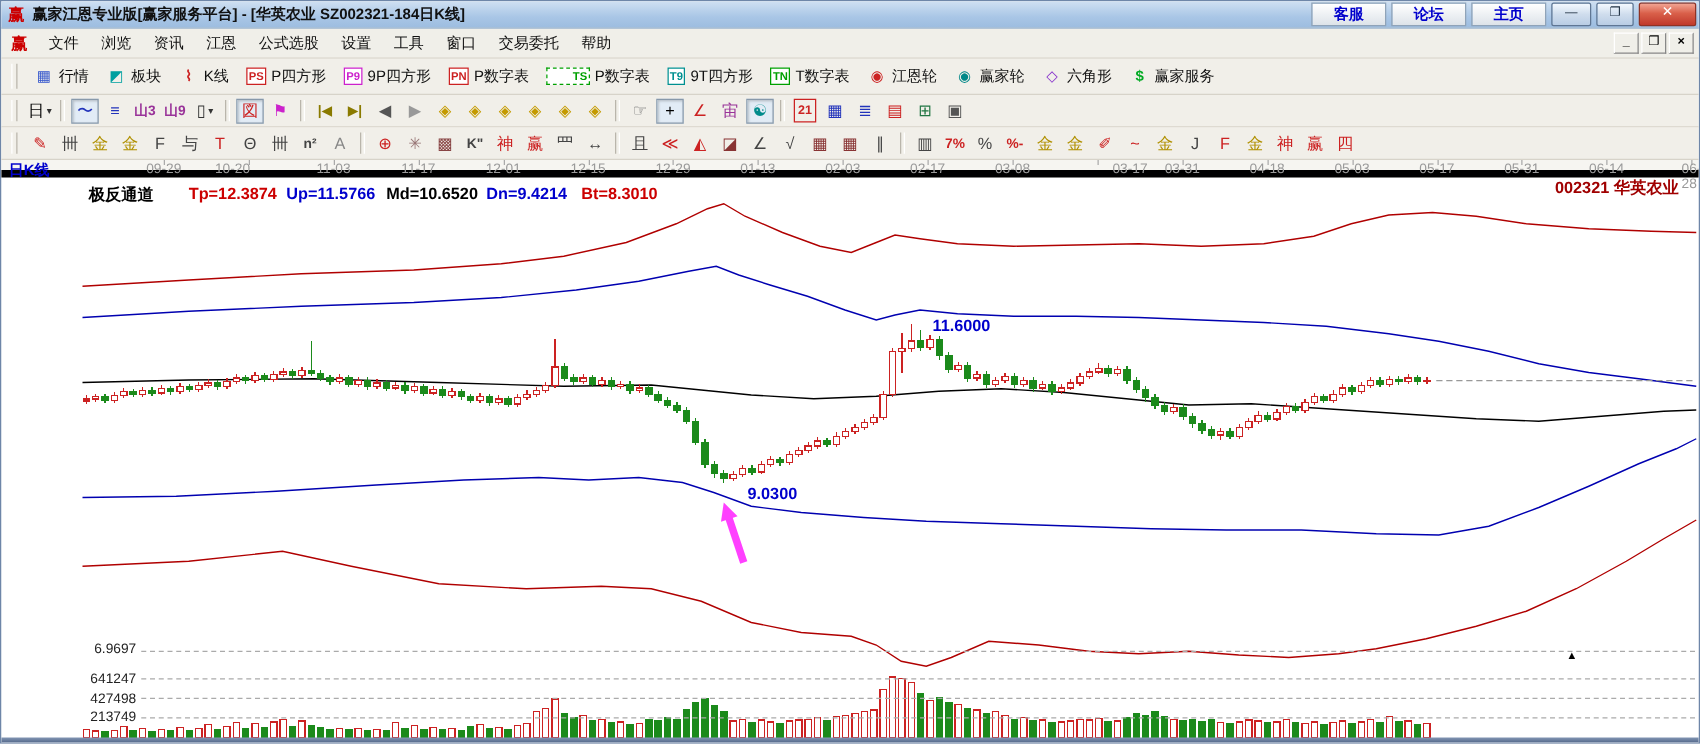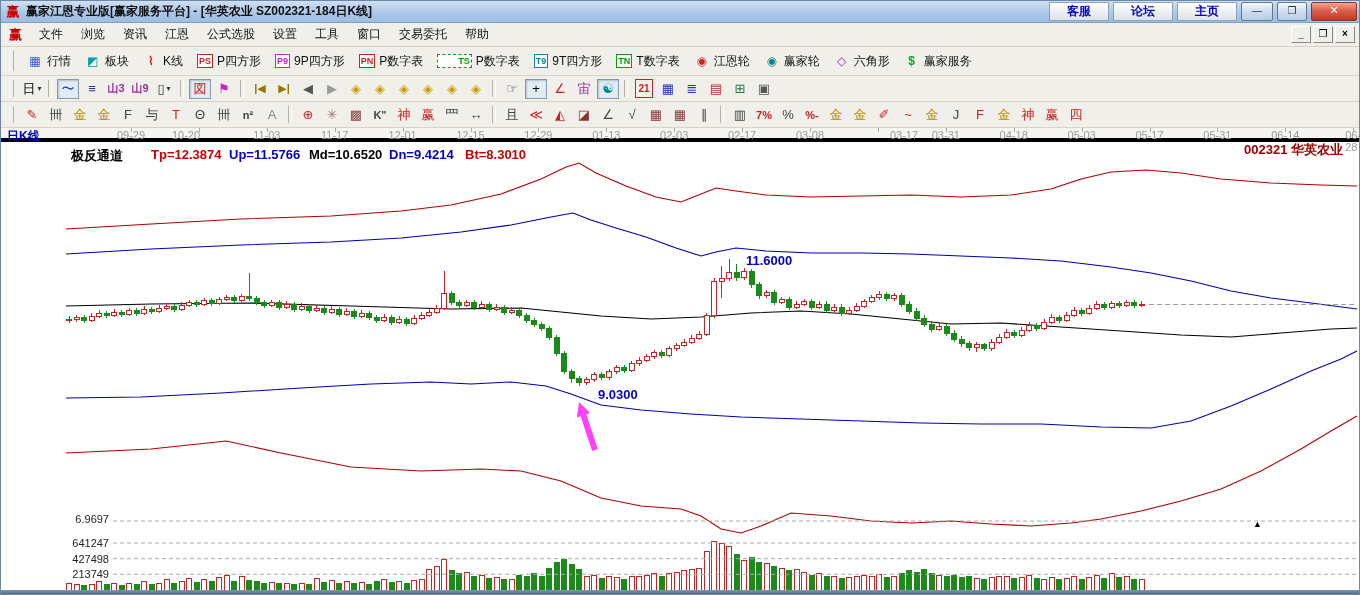"日K线" .dateband { border-bottom: 4px solid #000000 -> 6px solid #000000 }
